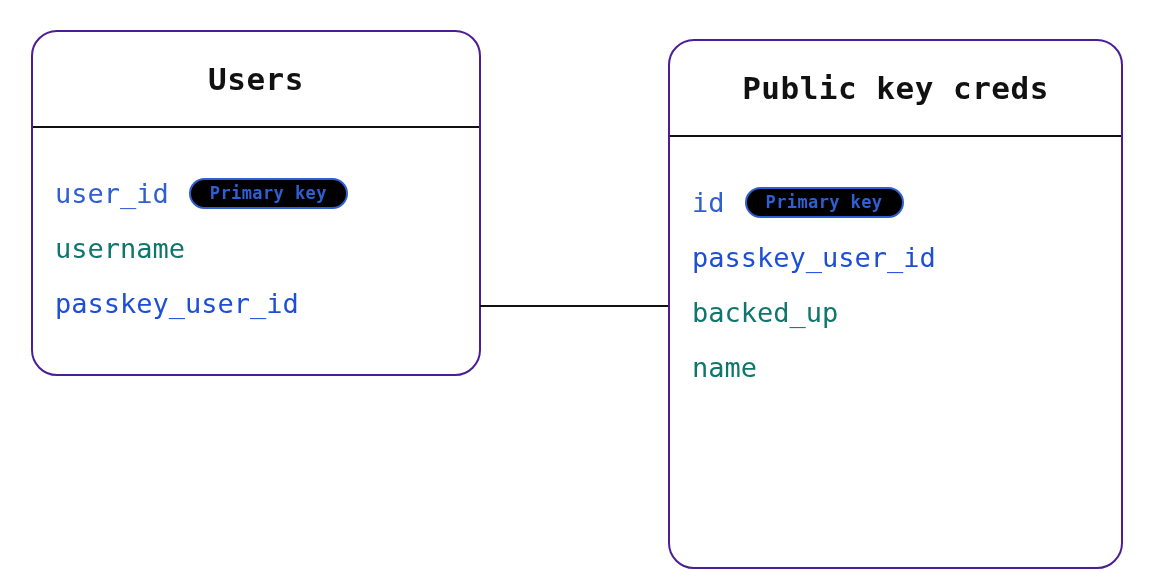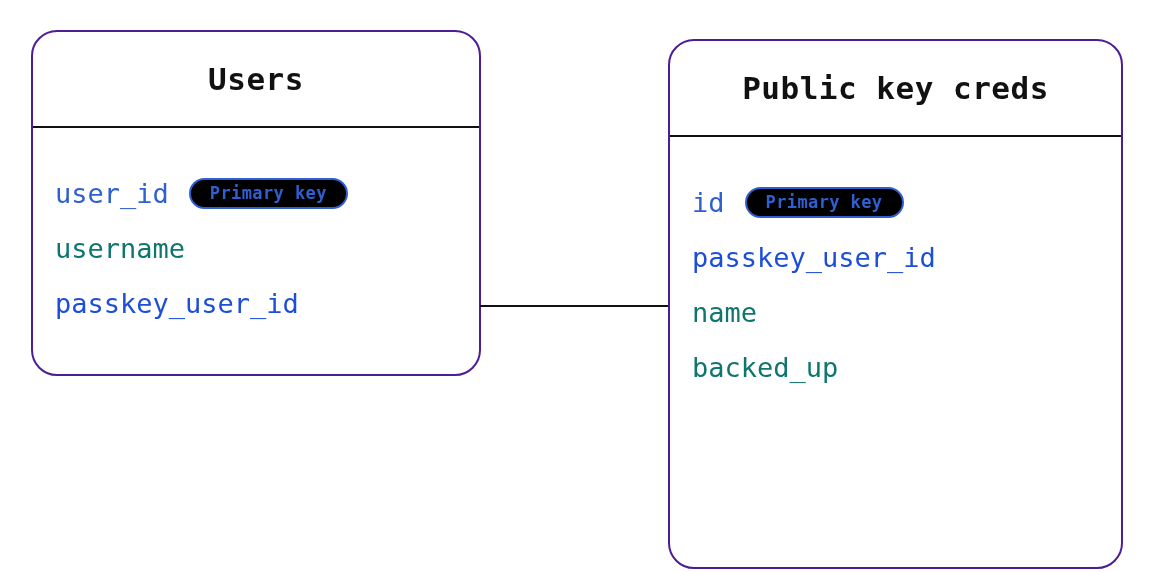"name" div.field-row { order: before "backed_up" -> after "backed_up" }
